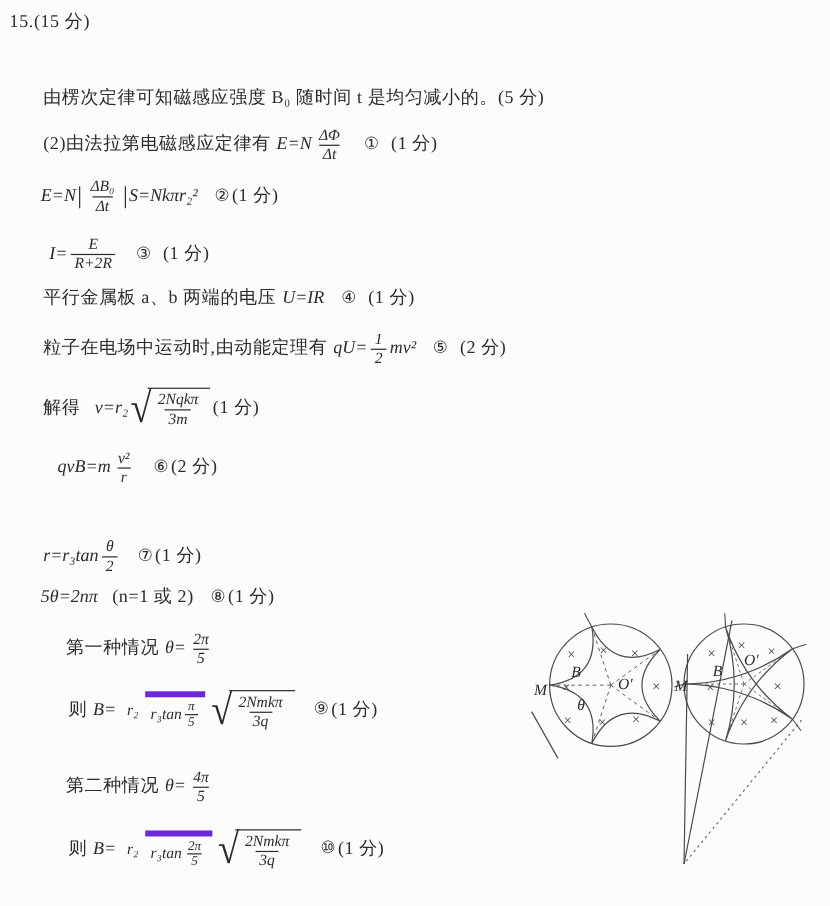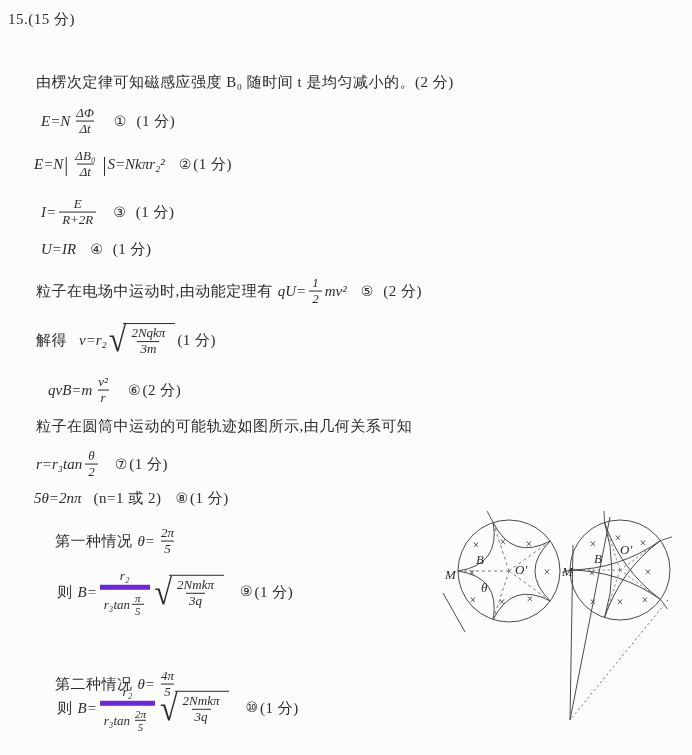"由楞次定律可知磁感应强度 B₀ 随时间 t 是均匀减小的。(2" span.zh { text: 2 -> 5 }
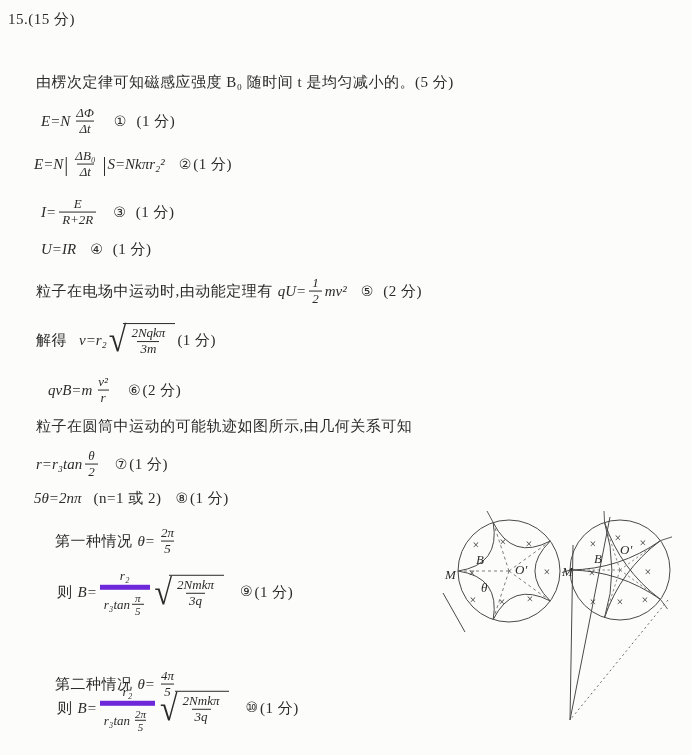"(2)由法拉第电磁感应定律有" span.zh { html: none -> <span>(2)由法拉第电磁感应定律有</span> }
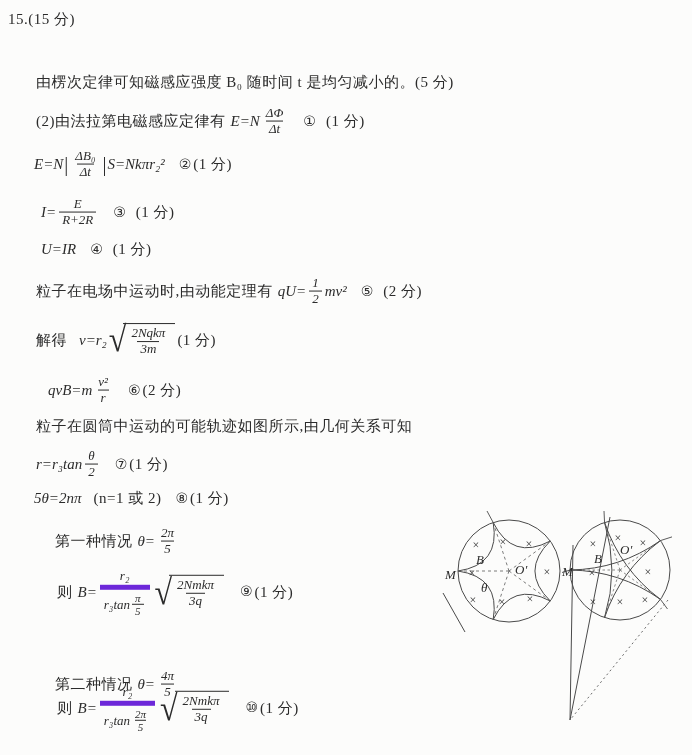"平行金属板 a、b 两端的电压" span.zh { html: none -> <span>平行金属板 a、b 两端的电压</span> }
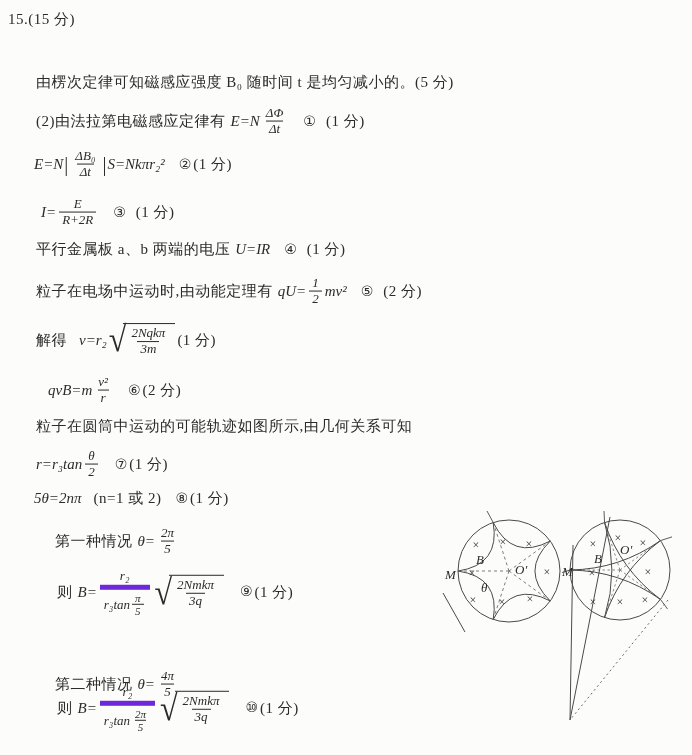"粒子在圆筒中运动的可能轨迹如图所示,由几何关系可知" div.line { html: <div> <span>粒子在圆筒中运动的可能轨迹如图所示,由几何关系可知</span> </div> -> none }
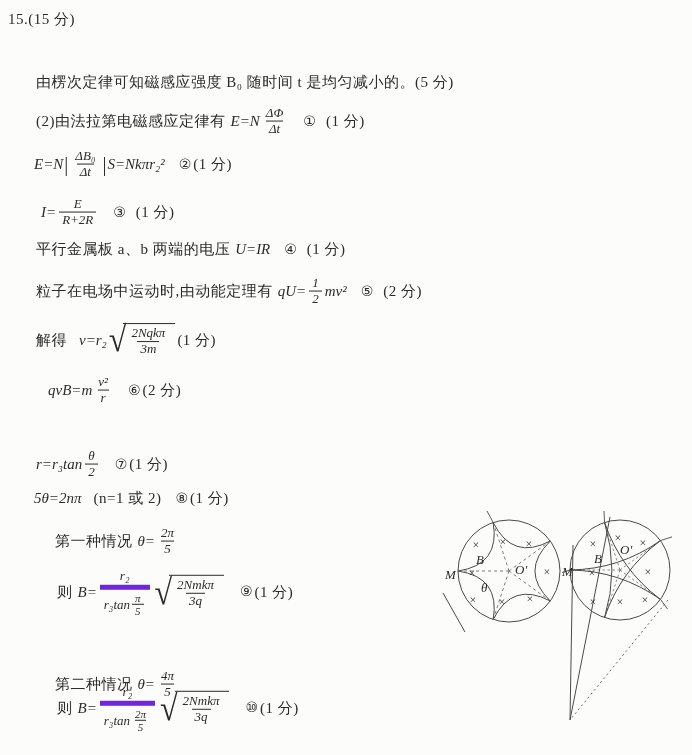"r₂" .bfrac { flex-direction: column -> row }
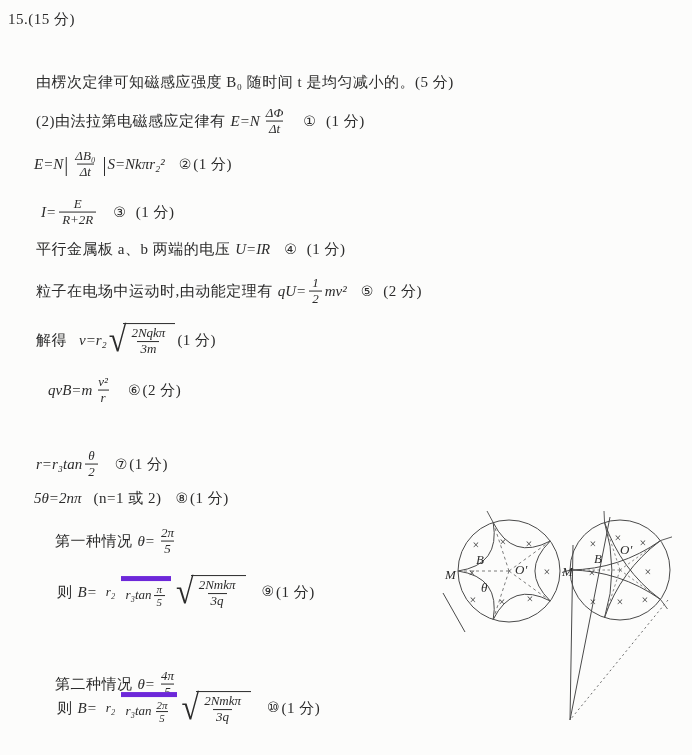"第二种情况" div.line { top: 684px -> 656px }
